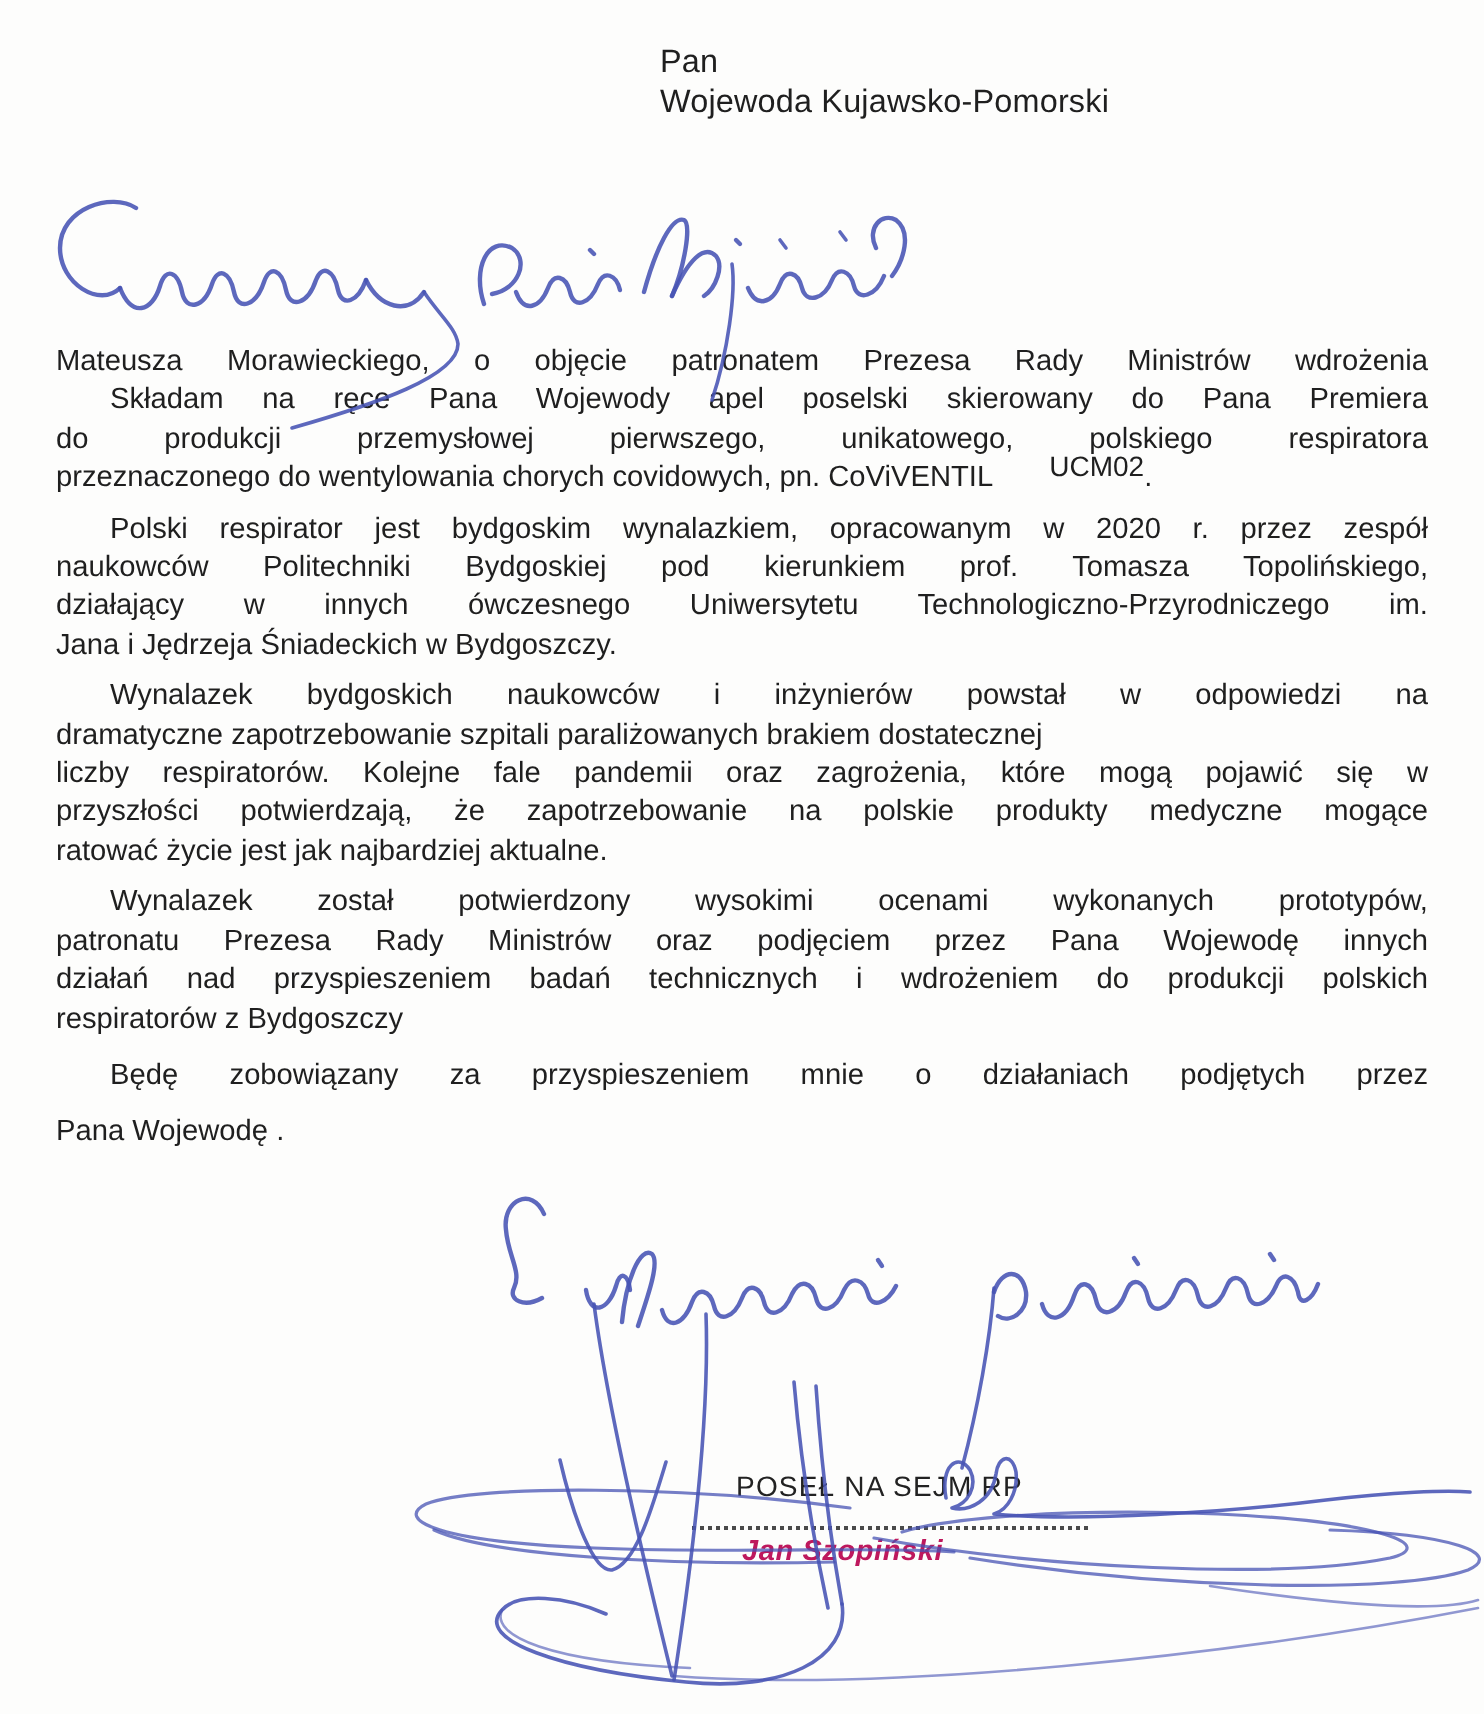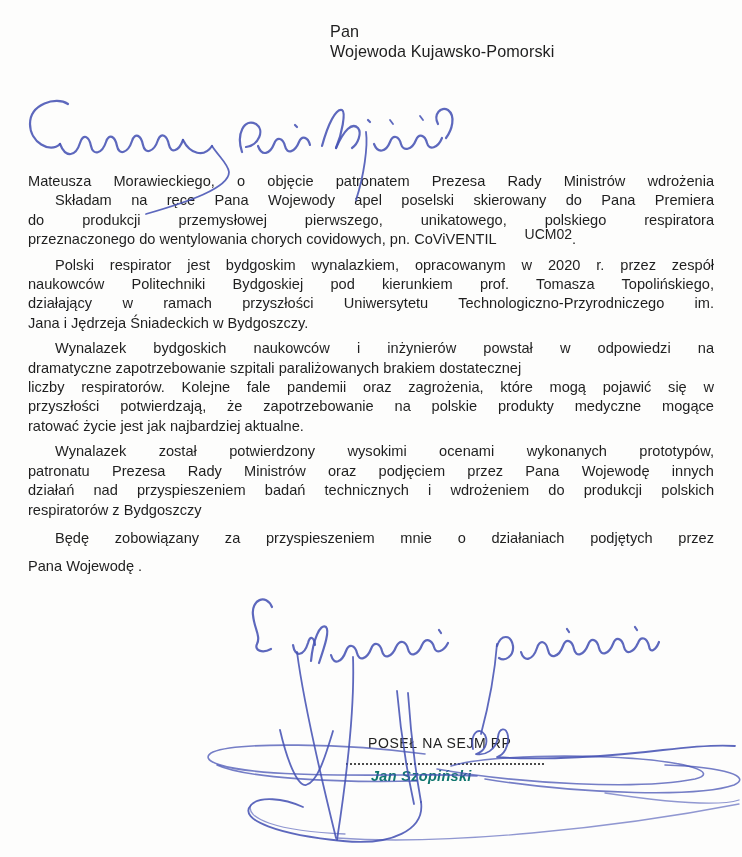"działający w ramach przyszłości" div.line { text: ramach przyszłości -> innych ówczesnego }
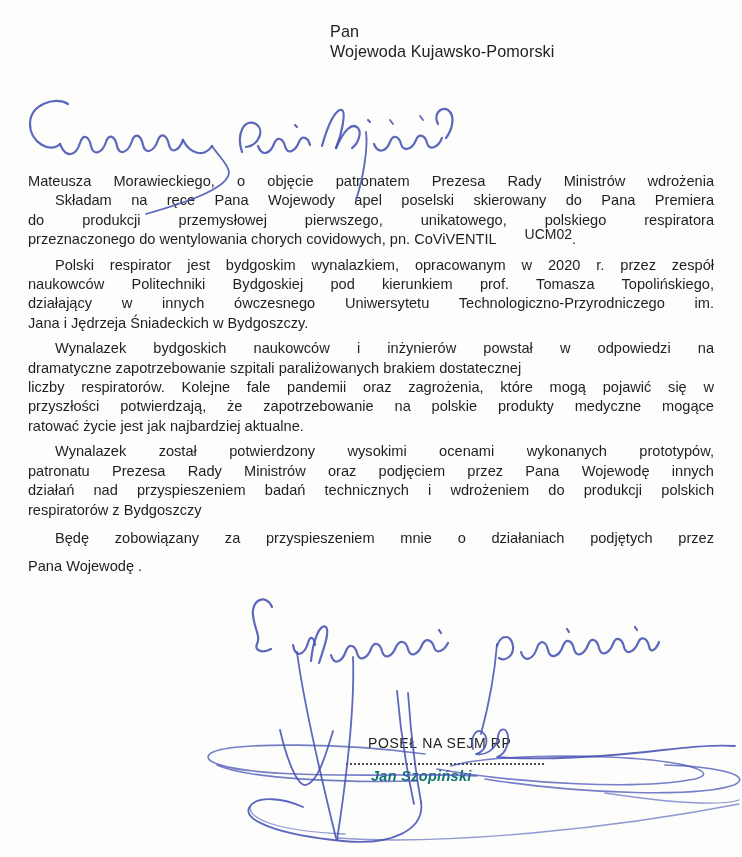"Jan Szopiński" .sig-name { color: #0f766e -> #be185d }
